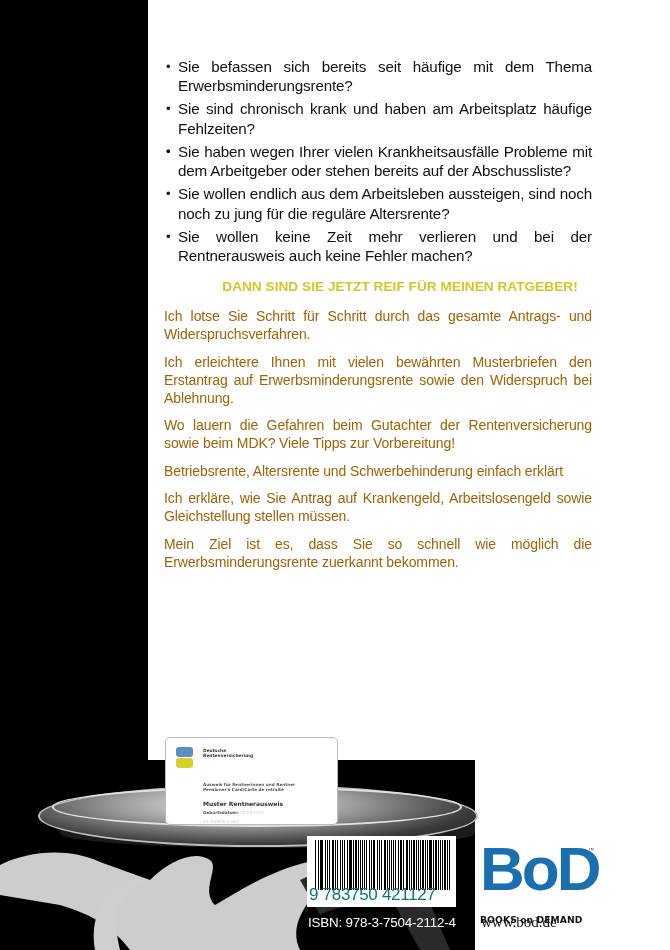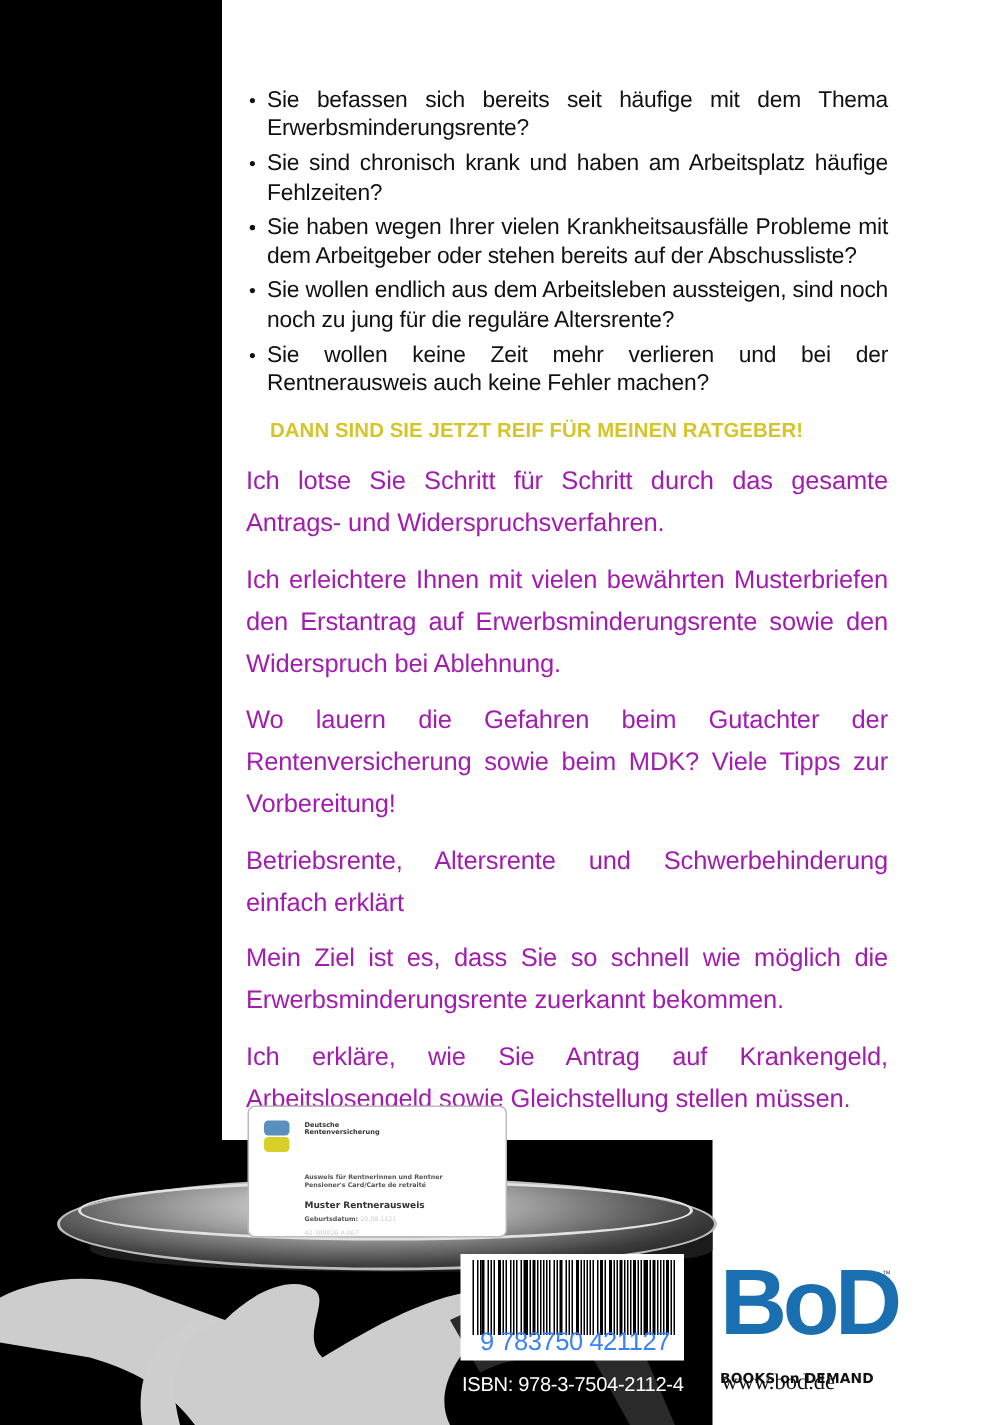"DANN SIND SIE JETZT REIF" .headline { text-align: none -> center }
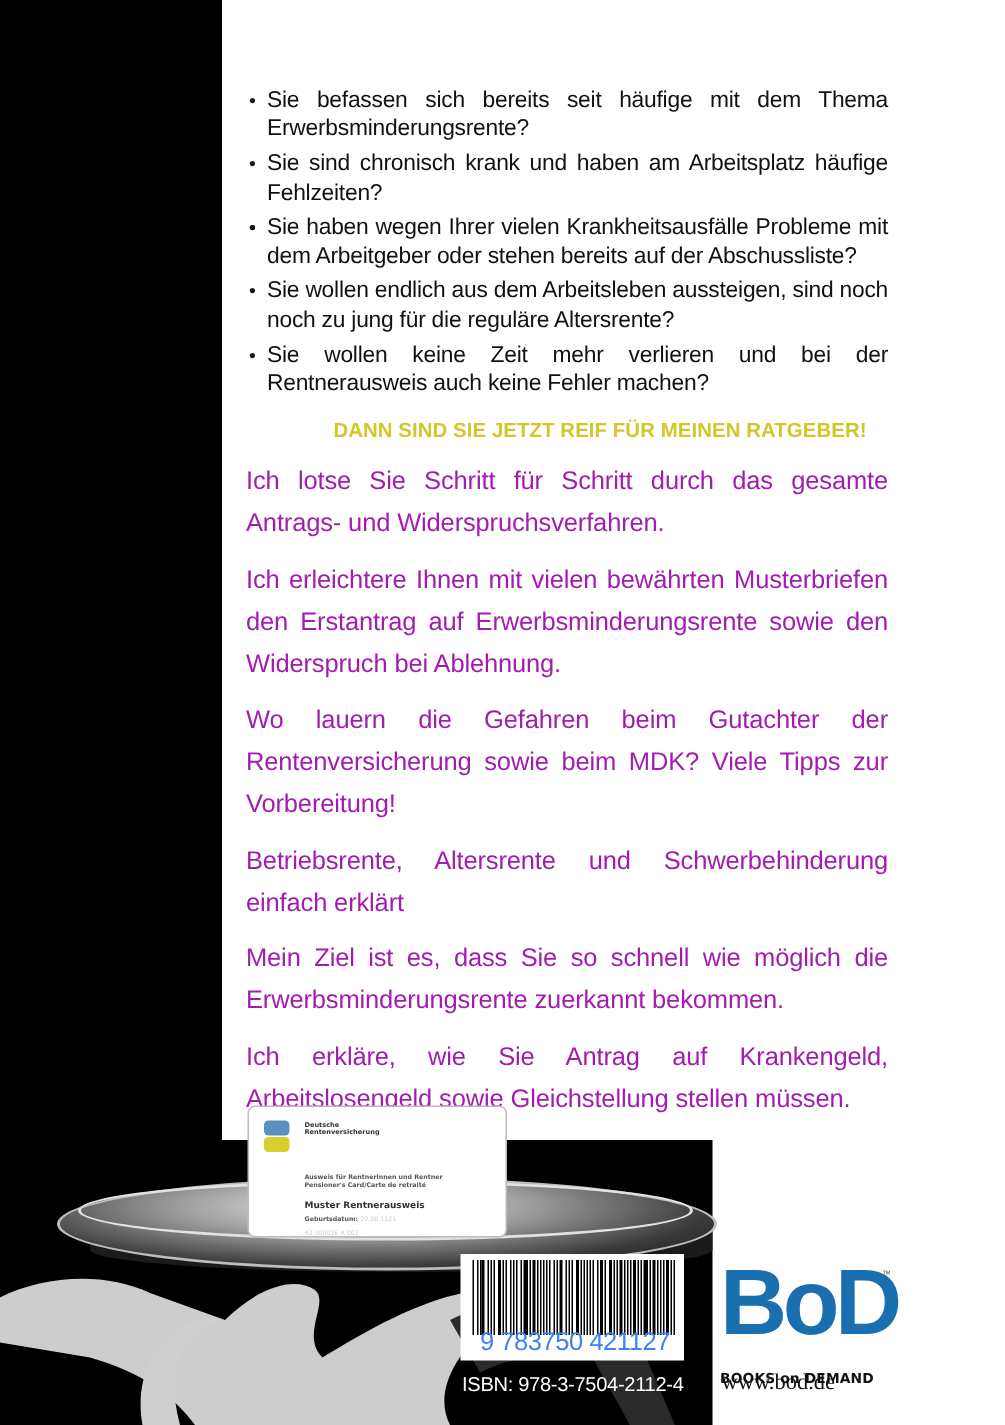"Ich lotse Sie Schritt für" .paras p { color: #a21caf -> #a16207; font-size: 17px -> 14px; line-height: 28px -> 18px }
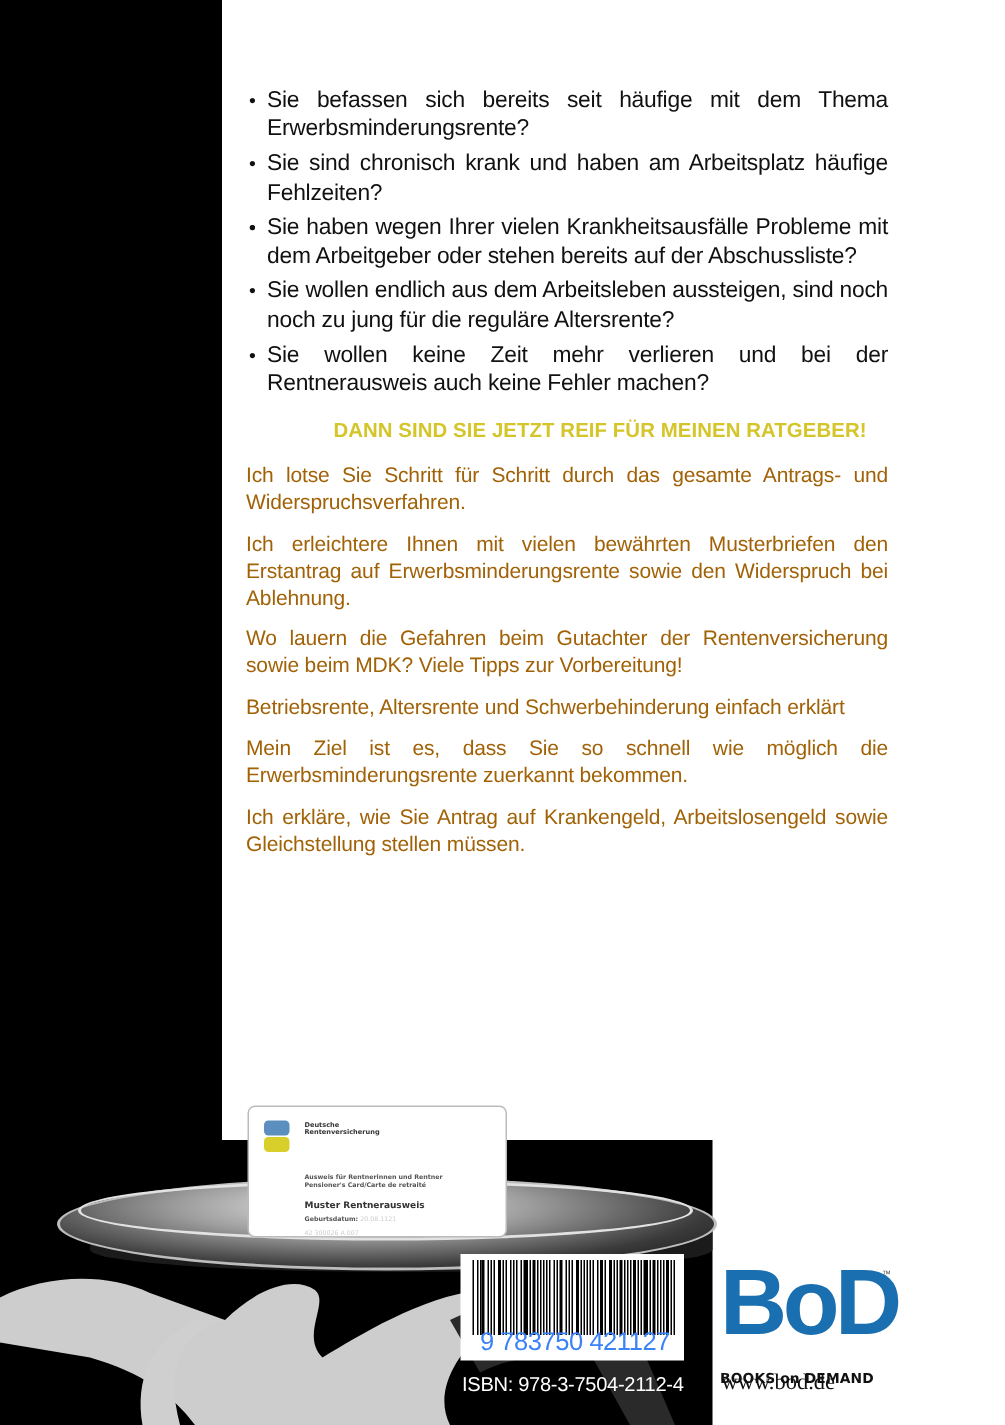"Mein Ziel ist es, dass" p { order: before "Ich erkläre, wie Sie Antrag" -> after "Ich erkläre, wie Sie Antrag" }
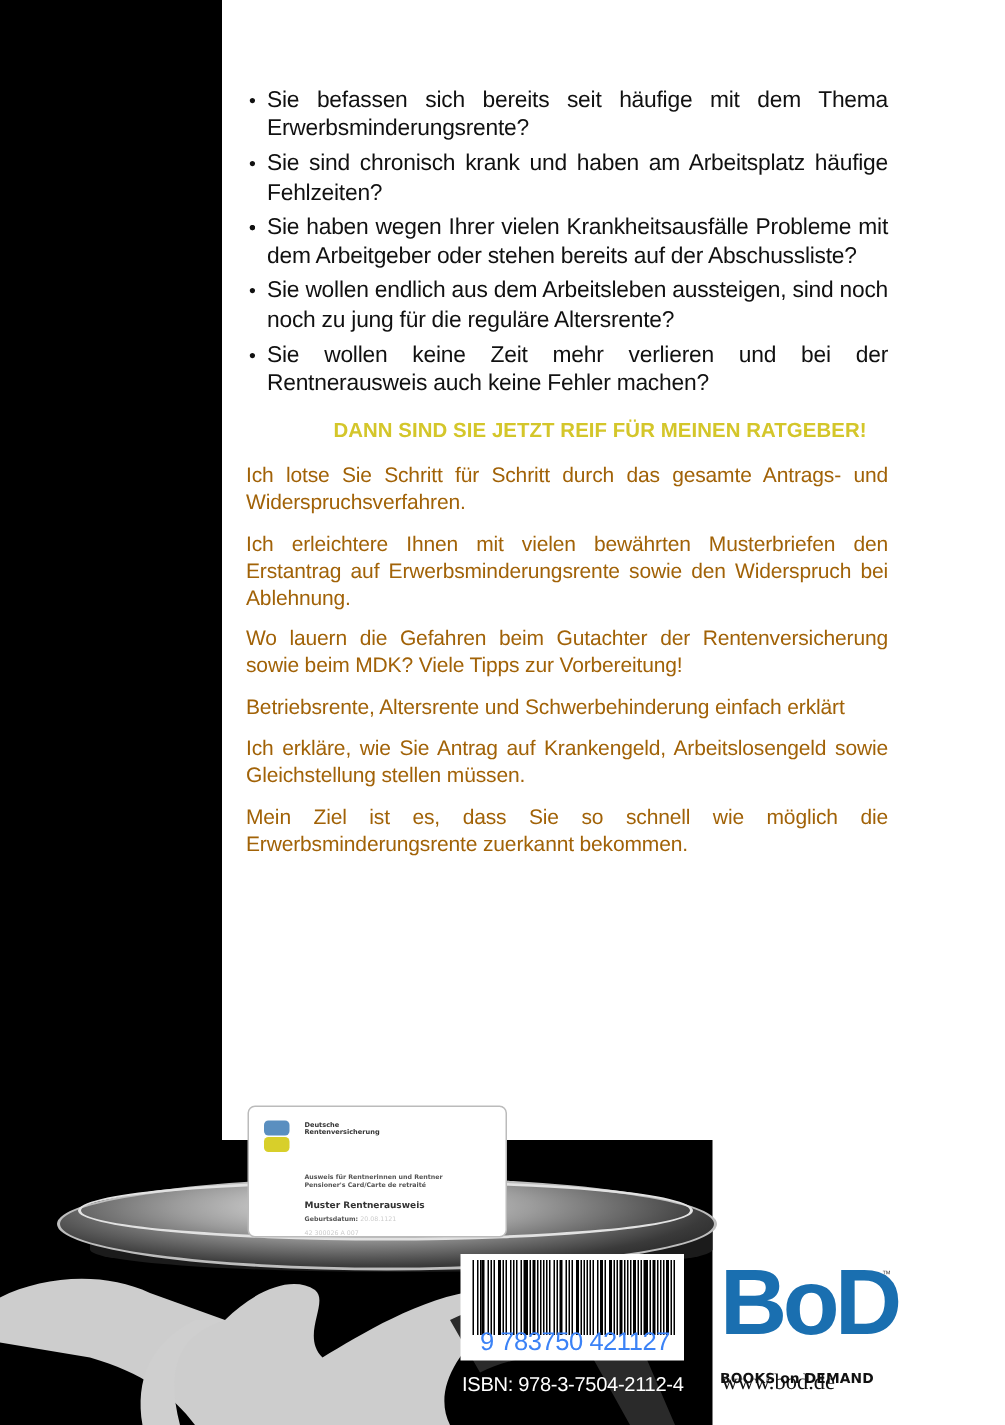"9 783750 421127" .barcode-digits { color: #3b82f6 -> #0f766e; left: 13px -> 2px }
